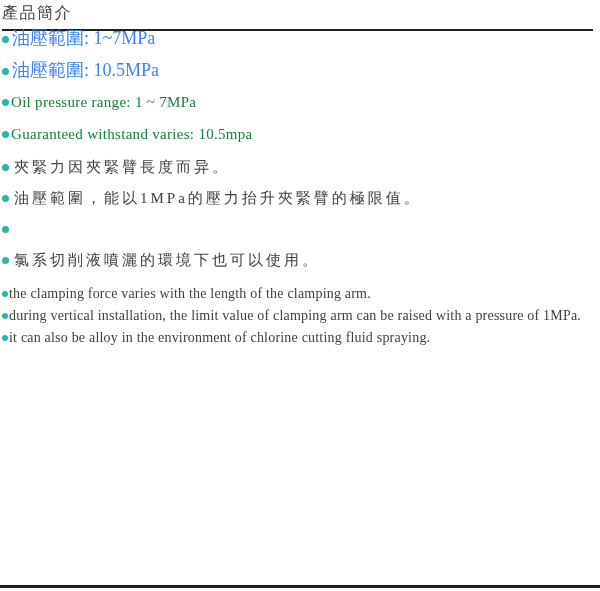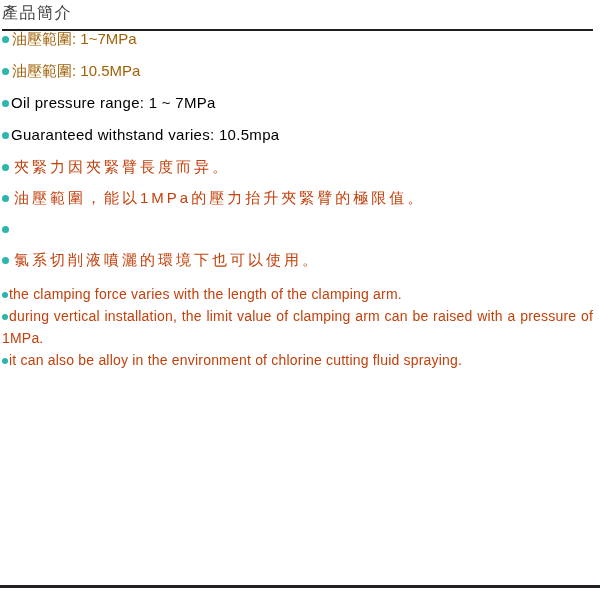"產品簡介" .doc { font-family: none -> Liberation Serif, serif }
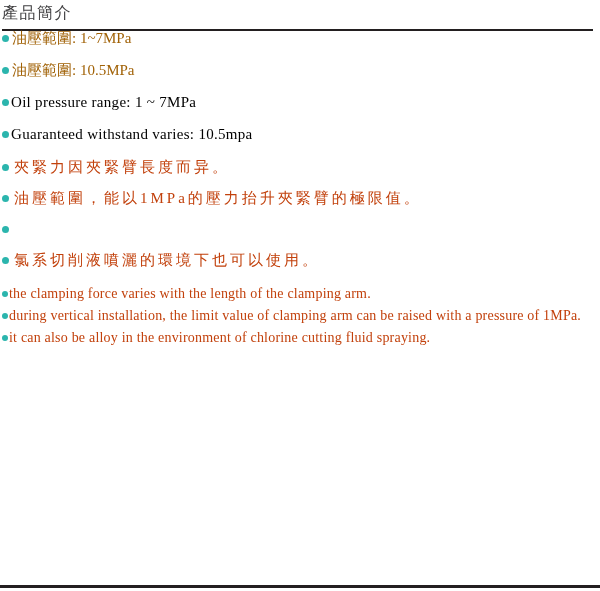"油壓範圍: 1~7MPa" .sec-zh-specs li { color: #a16207 -> #3b82f6; font-size: 15px -> 18px }
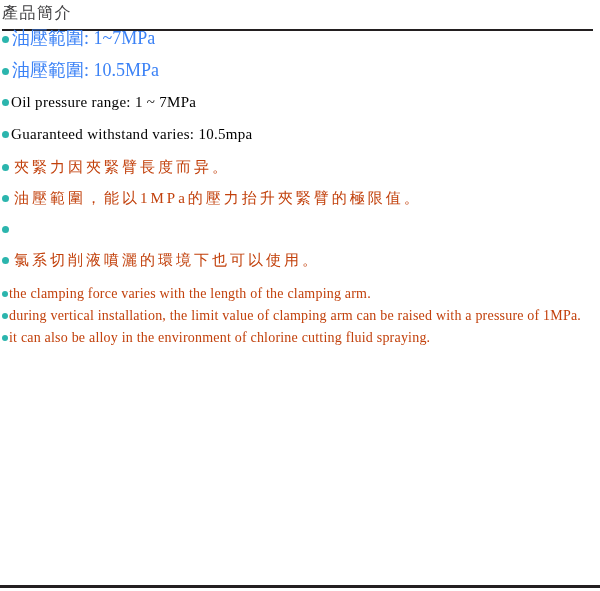"Oil pressure range: 1 ~" .sec-en-specs li { color: #000000 -> #15803d }
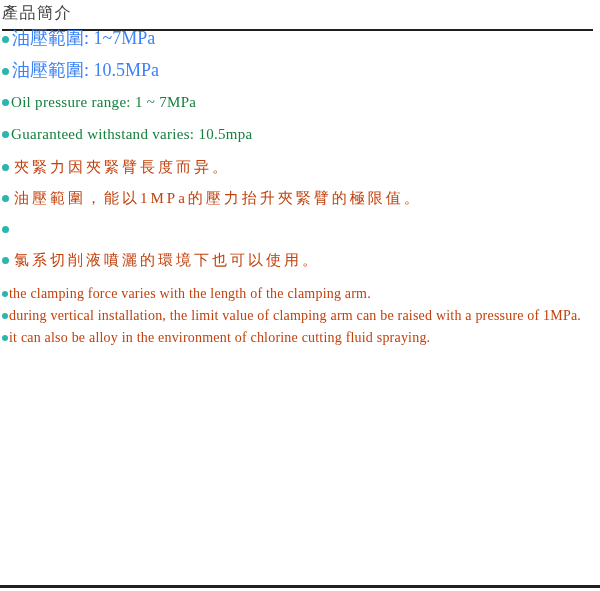"夾緊力因夾緊臂長度而异。" .sec-zh-features li { color: #c2410c -> #404040 }
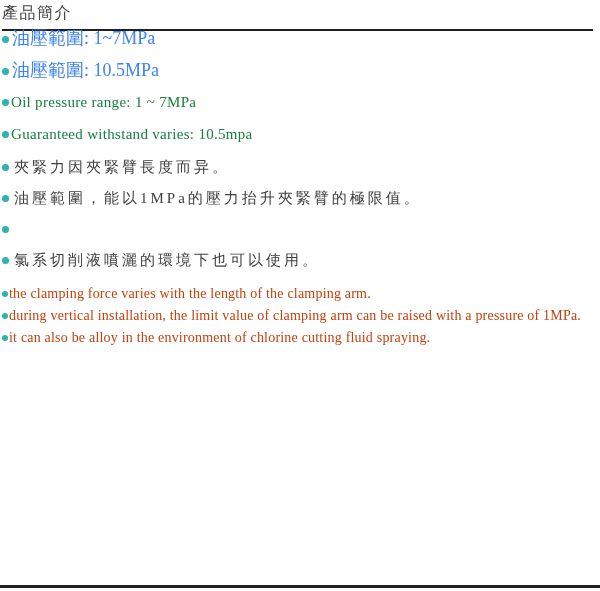"the clamping force varies with" .sec-en-features li { color: #c2410c -> #404040 }
